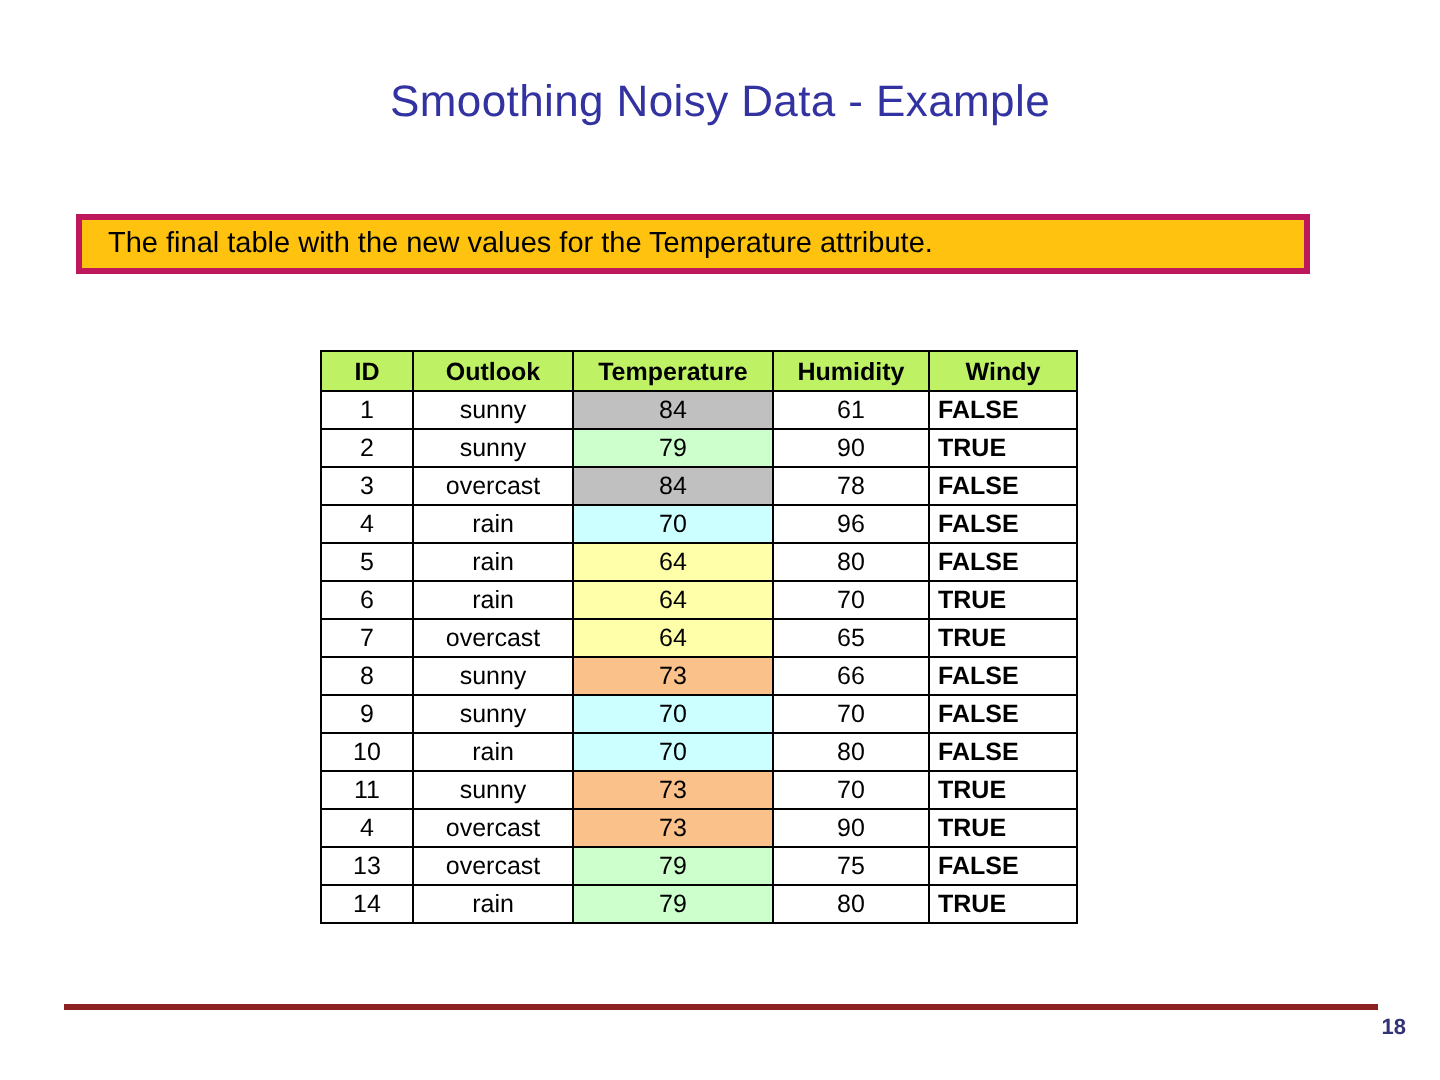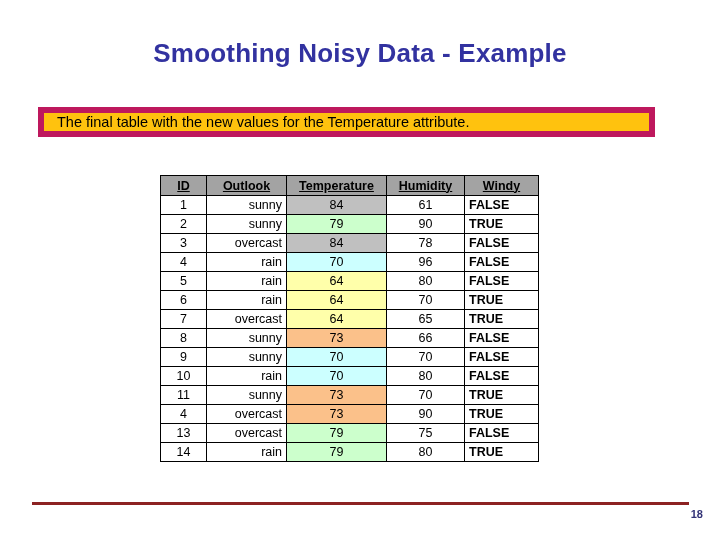"Smoothing Noisy Data - Example" #slide-title { font-size: 26px -> 22px; font-weight: bold -> normal }
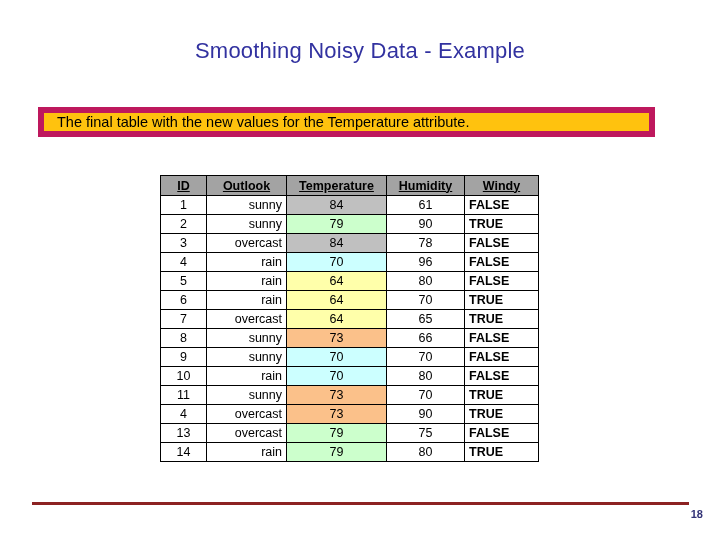"The final table with the" #callout-banner { border: 6px solid #be185d -> 3px solid #be185d }
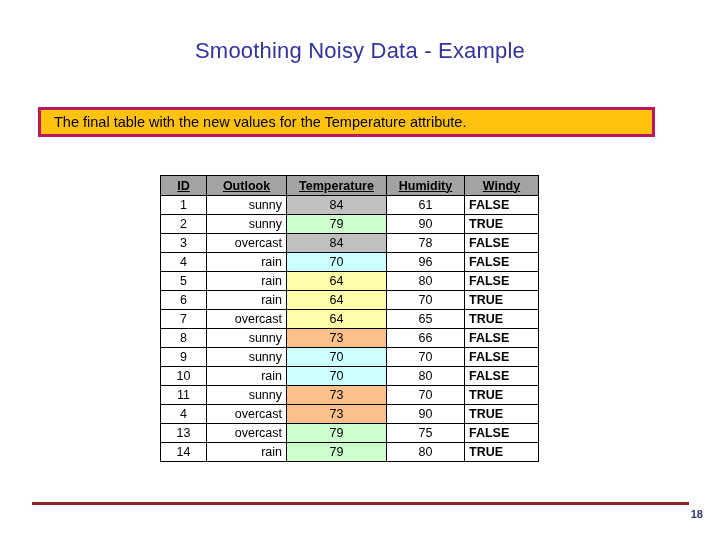"ID" table.weather-table thead th { background: #a3a3a3 -> #bef264; text-decoration: underline -> none }
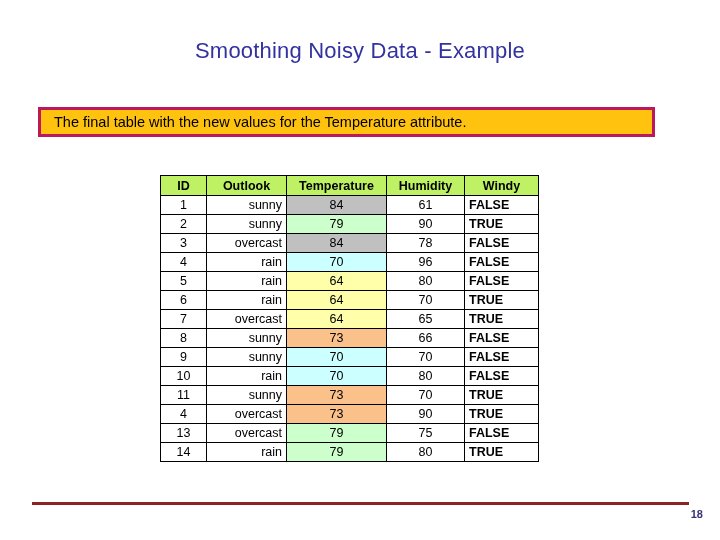"sunny" td.cell-outlook { text-align: right -> center }
